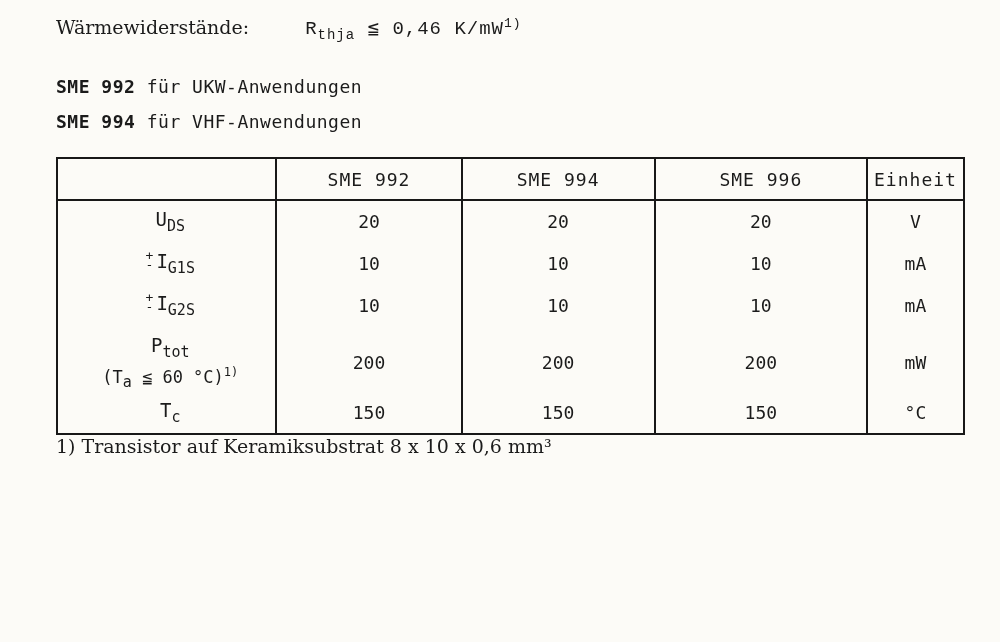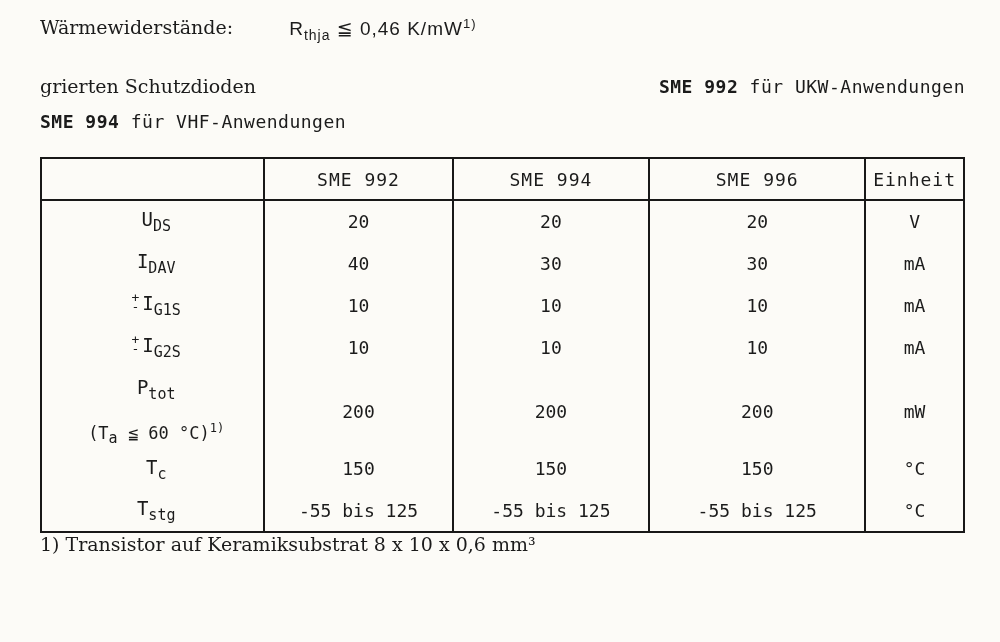"Wärmewiderstände:" .page { padding: 16px 35px 0 40px -> 16px 35px 0 56px }
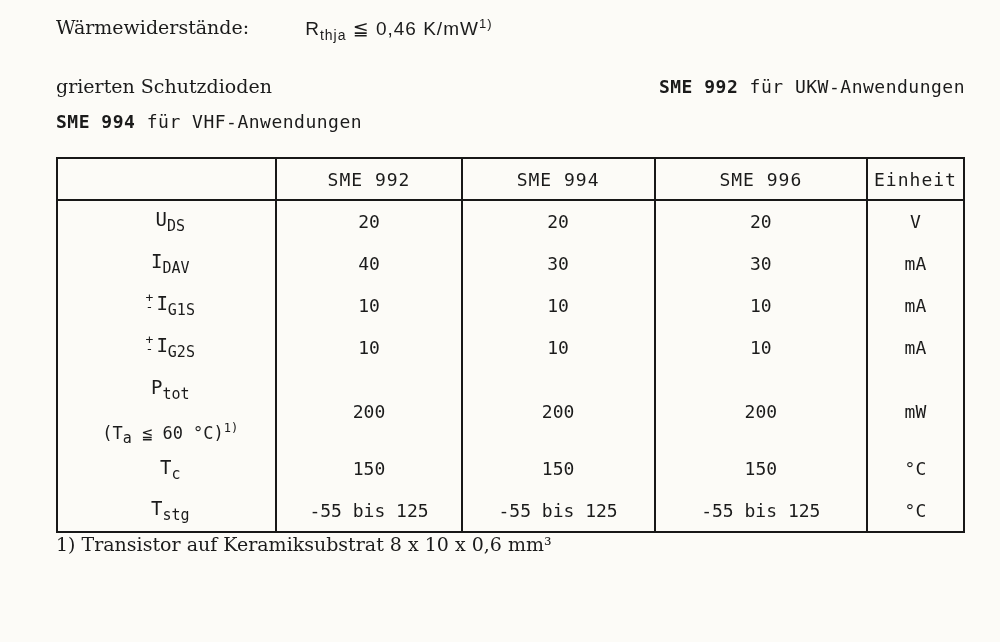"Rthja ≦ 0,46 K/mW1)" .thermal-expr { font-family: Liberation Sans, sans-serif -> Liberation Mono, monospace }
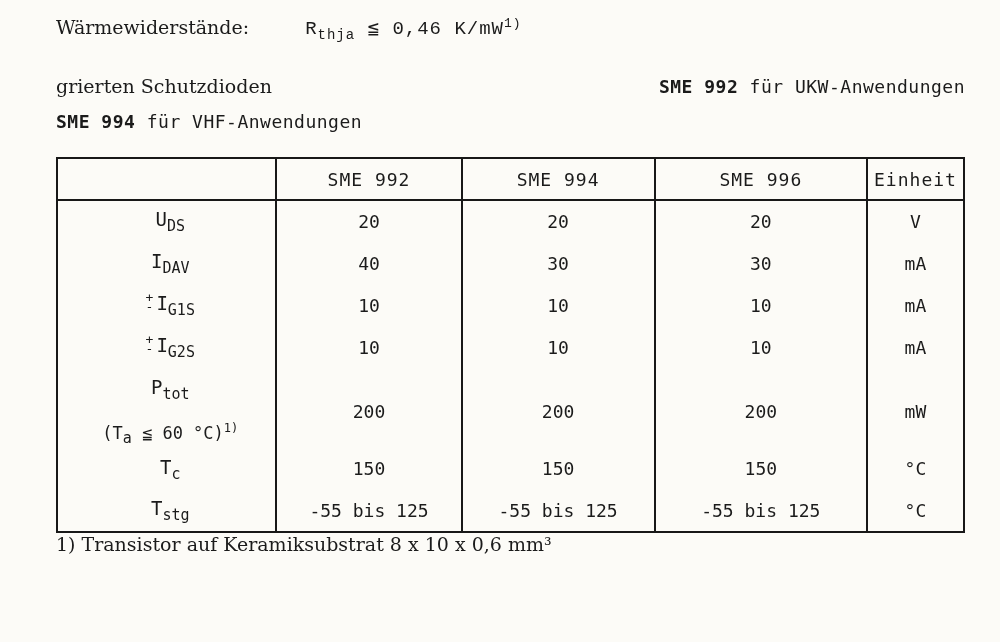"grierten Schutzdioden" span { html: <span>grierten Schutzdioden</span> -> none }
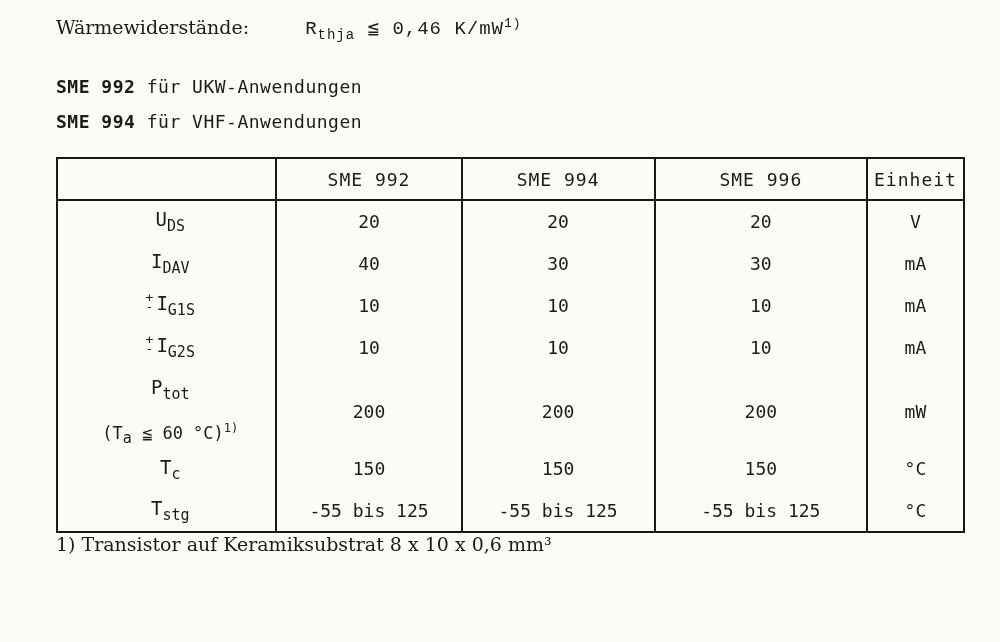"IDAV" tr { html: <tr> <td><span>I</span><sub>DAV</sub></td> <td>40</td> <td>30</td> <td>30</td> <td>mA</td> </tr> -> none }
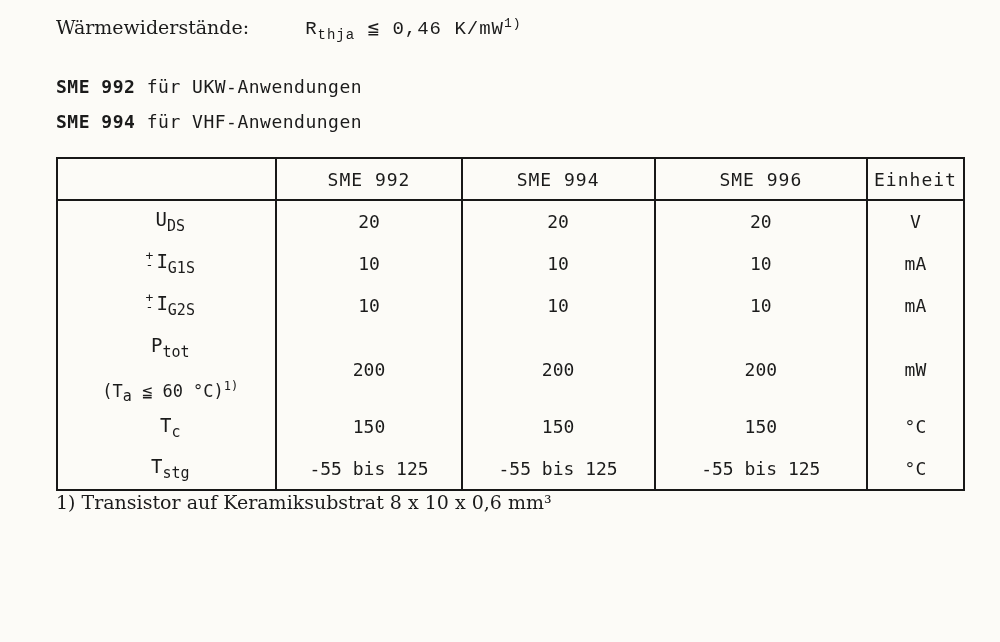"(Ta ≦ 60 °C)1)" .pnote { margin-top: 18px -> 4px }
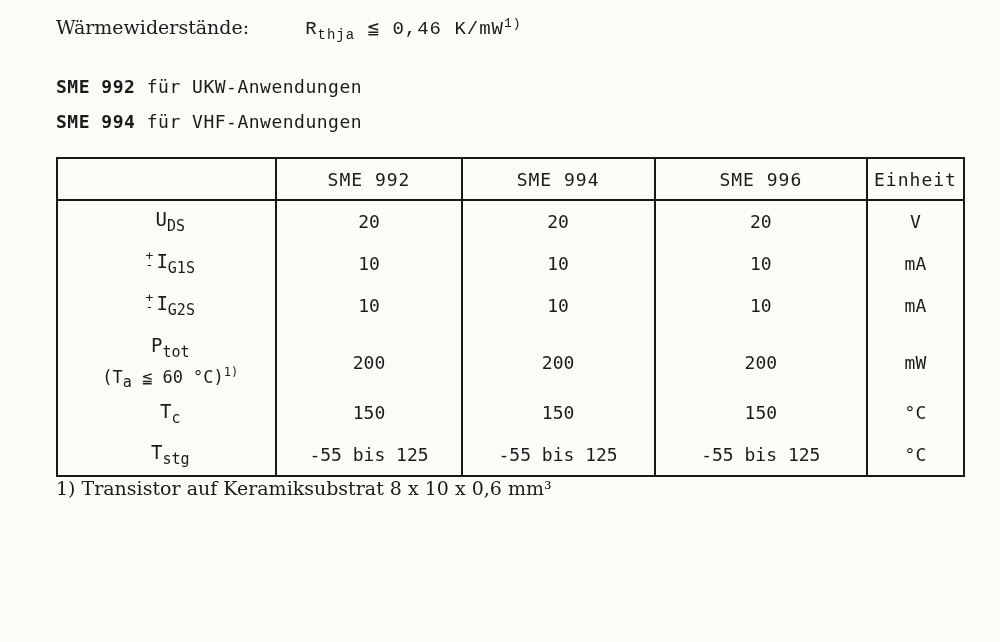"Tstg" tr { html: <tr> <td><span>T</span><sub>stg</sub></td> <td>-55 bis 125</td> <td>-55 bis 125</td> <td>-55 bis 125</td> <td>°C</td> </tr> -> none }
